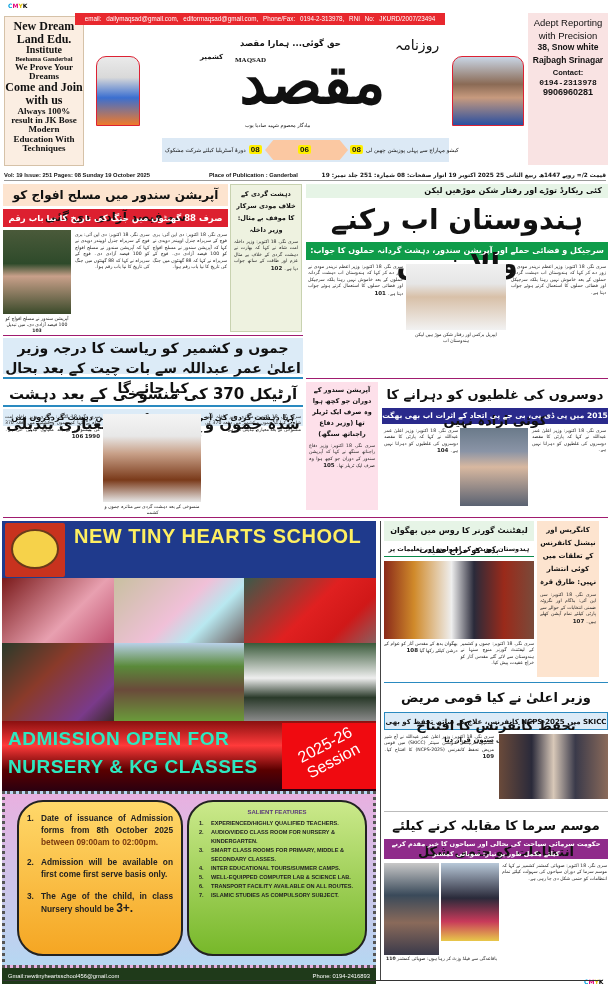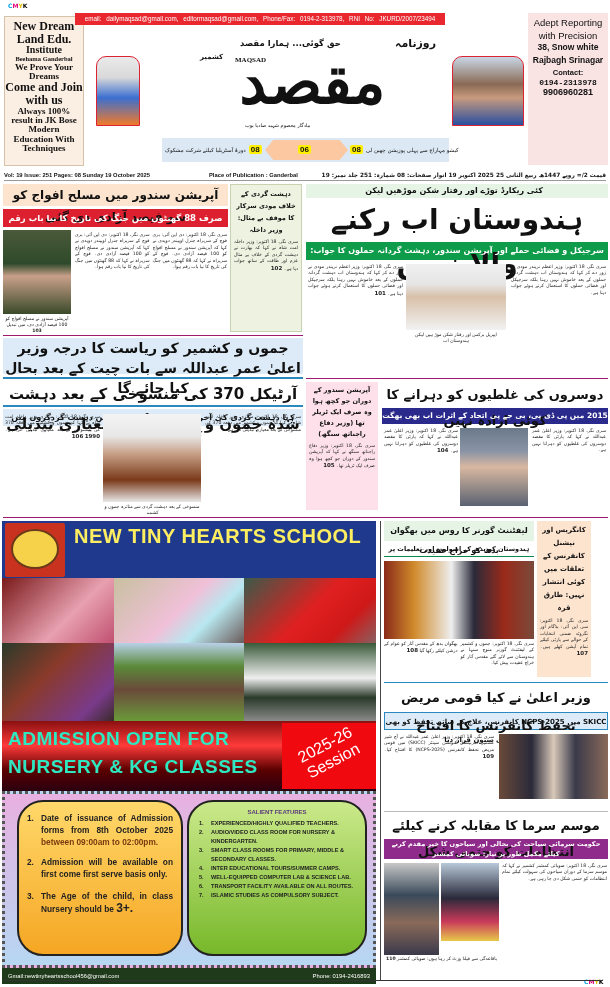"روزنامہ" .roznama { font-size: 11px -> 14px; font-weight: bold -> normal }
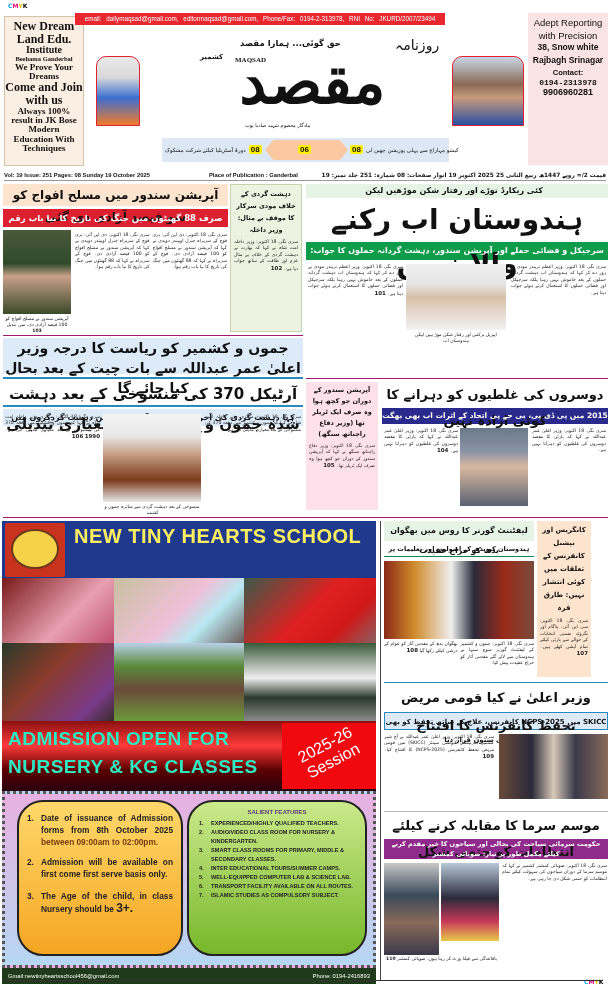"کئی ریکارڈ توڑے اور رفتار" div.hd-lgreen { text-align: center -> right }
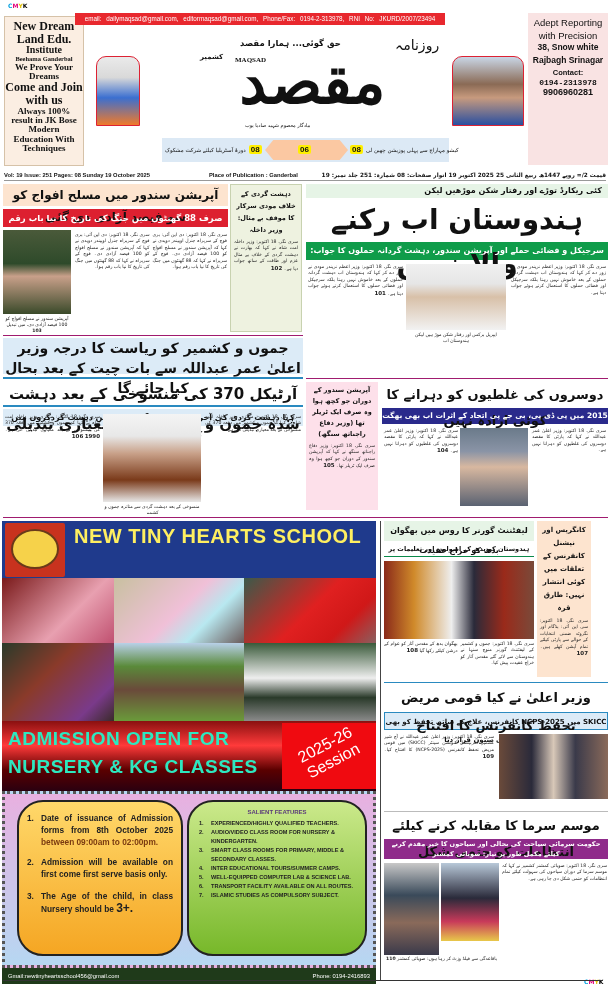"کانگریس اور نیشنل کانفرنس کے" div.blk { width: 54px -> 62px }
